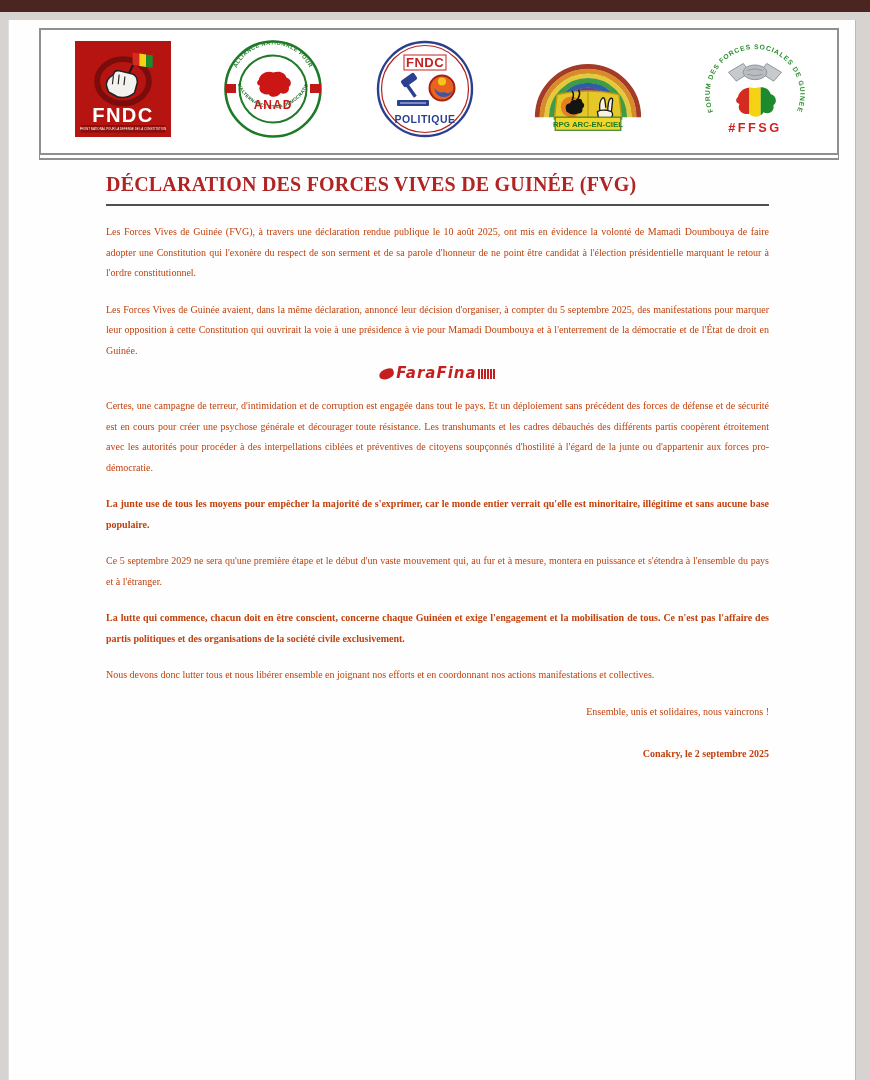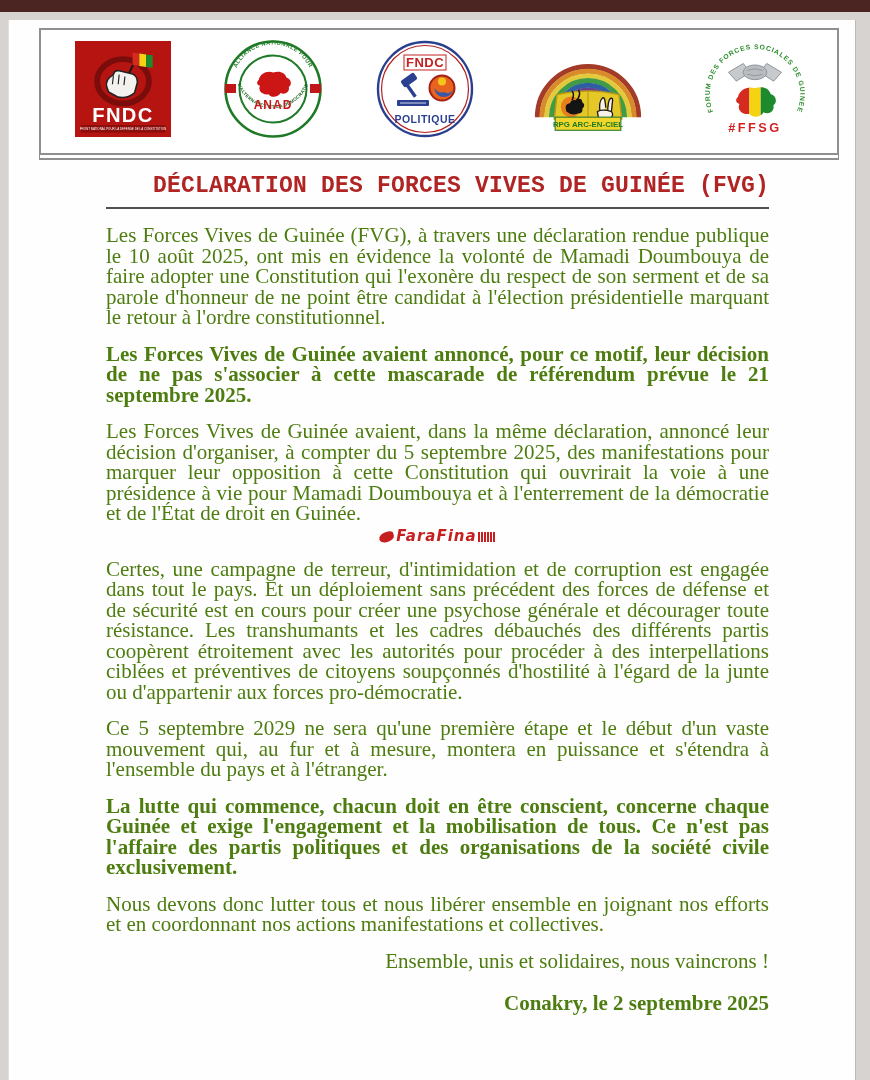"DÉCLARATION DES FORCES VIVES DE" .doc-title { font-family: Liberation Mono, monospace -> none; font-size: 23px -> 20px; text-align: right -> left }
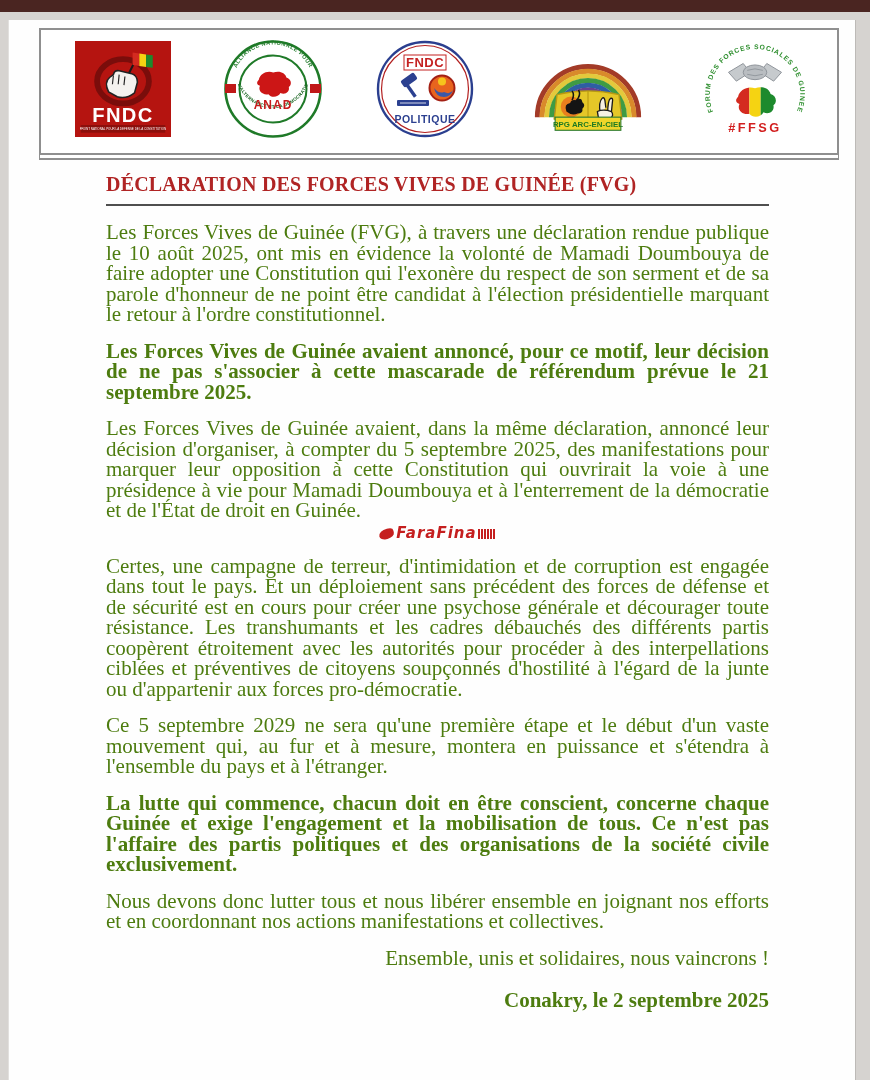"Les Forces Vives de Guinée" .doc-body p { color: #4d7c0f -> #c2410c; font-size: 21px -> 10px }
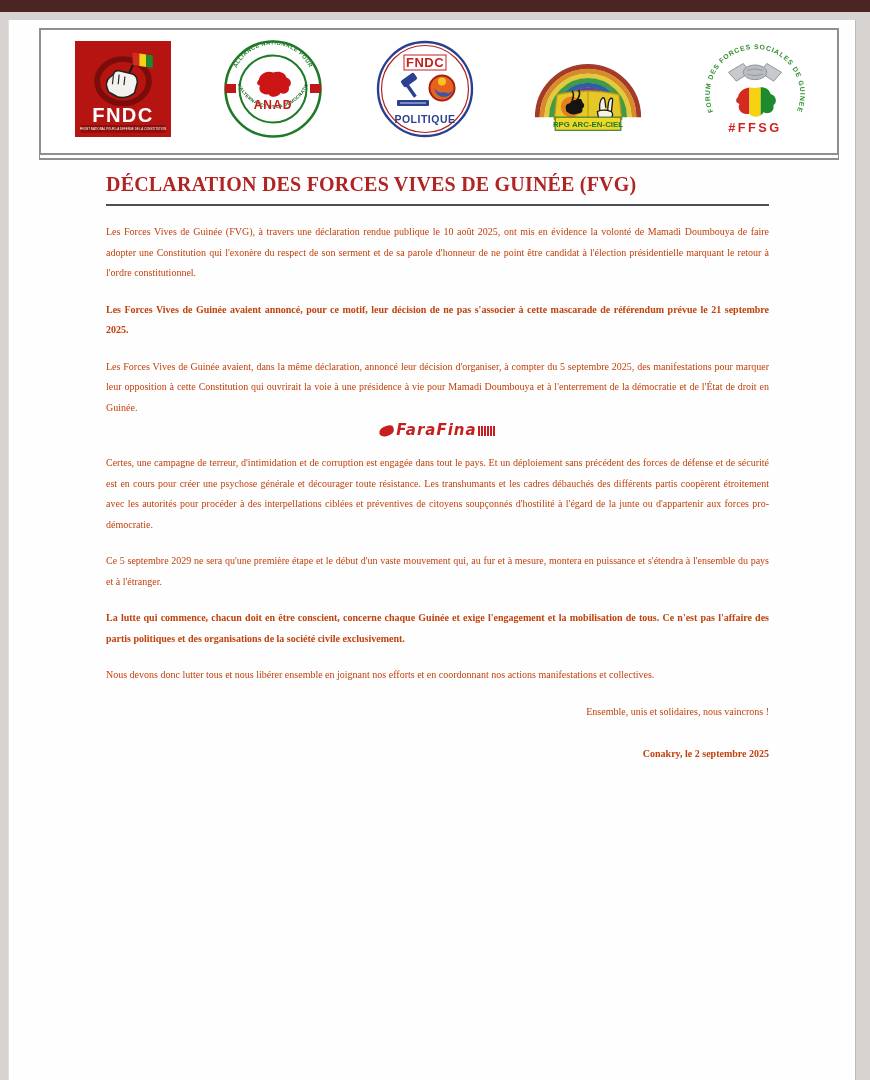"Les Forces Vives de Guinée avaient" p.bold { html: <p>Les Forces Vives de Guinée avaient annoncé, pour ce motif, leur décision de ne pas s'associer à cette mascarade de référendum prévue le 21 septembre 2025.</p> -> none }
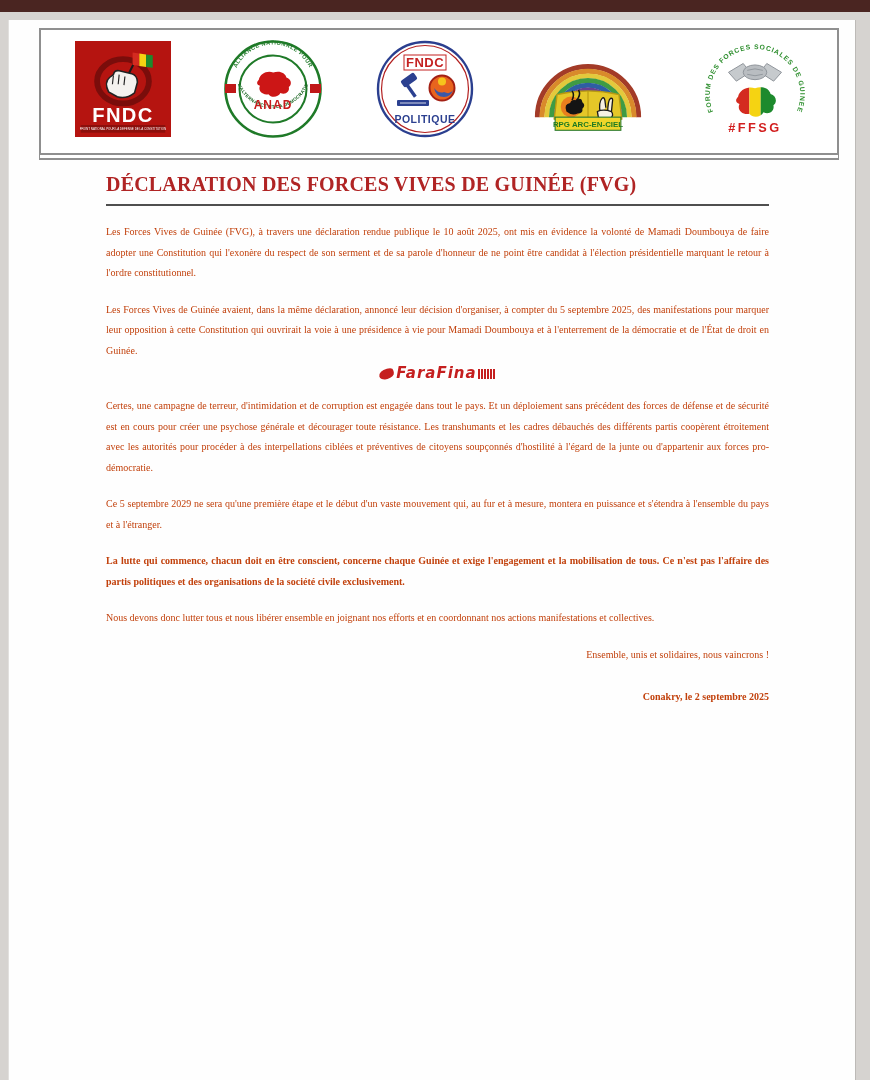"La junte use de tous" p.bold { html: none -> <p>La junte use de tous les moyens pour empêcher la majorité de s'exprimer, car le monde entier verrait qu'elle est minoritaire, illégitime et sans aucune base populaire.</p> }
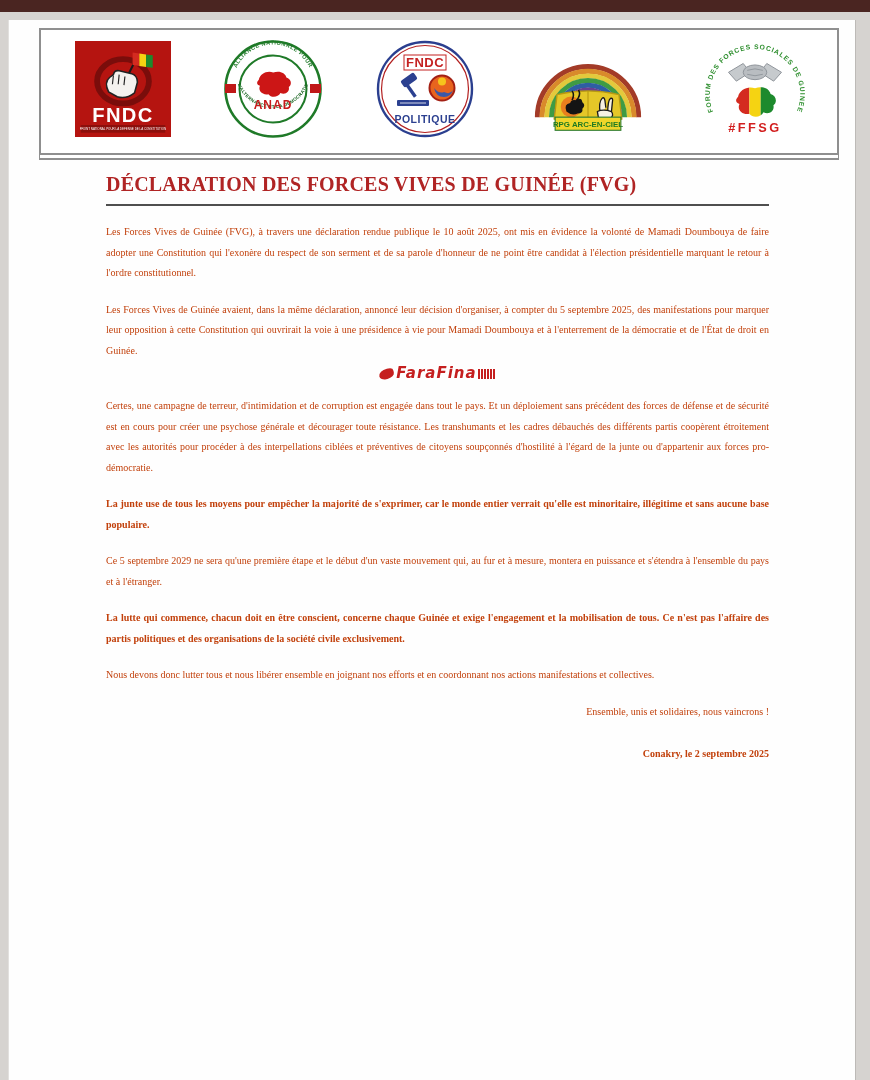"La lutte qui commence, chacun" p.bold { text: Guinée -> Guinéen }
